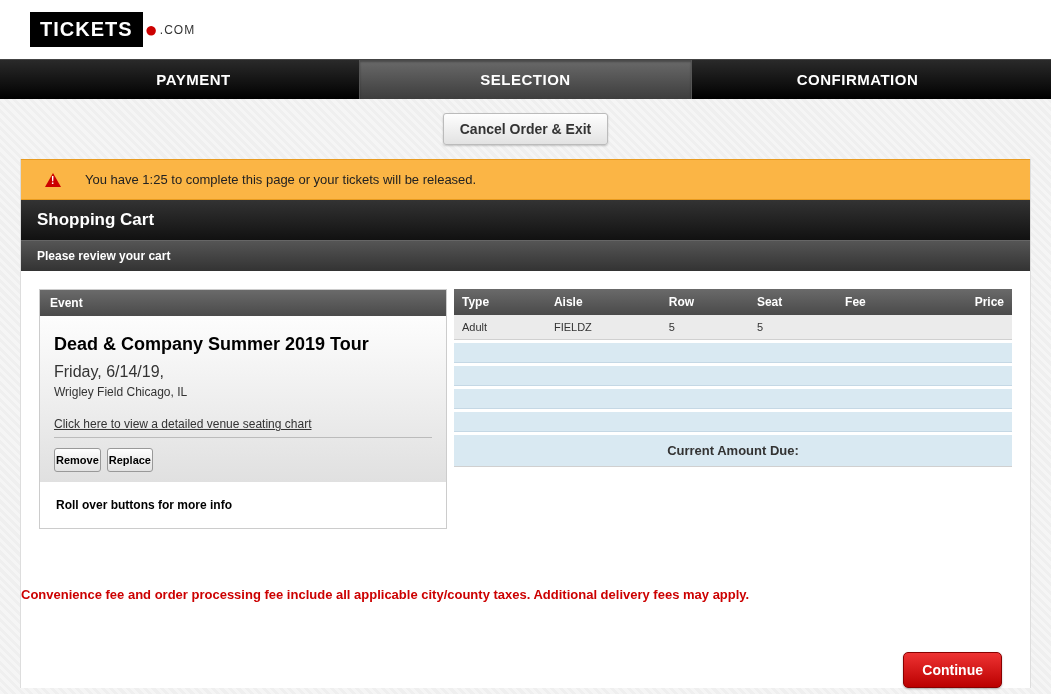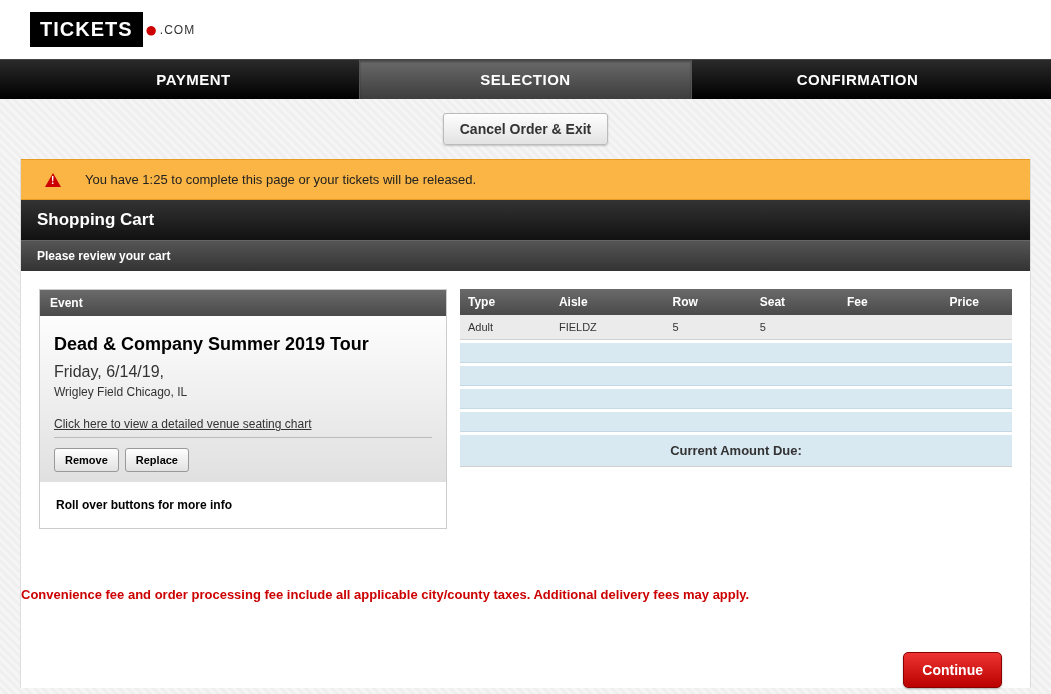"Event" .cart-area { gap: 13px -> 7px }
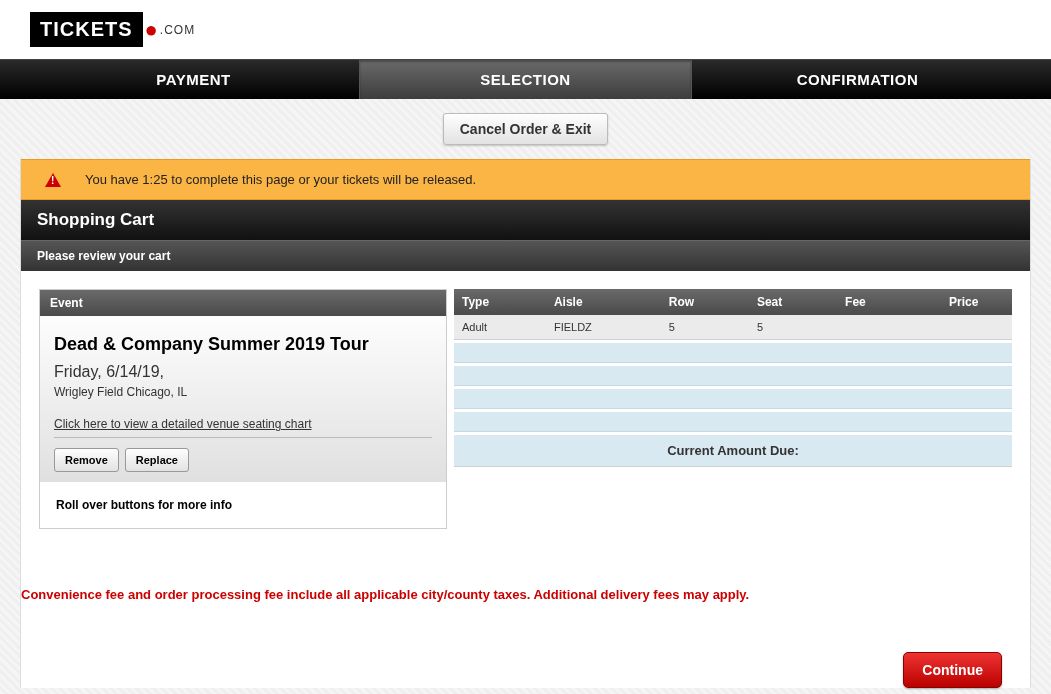"Price" .ticket-table th.right { text-align: center -> right }
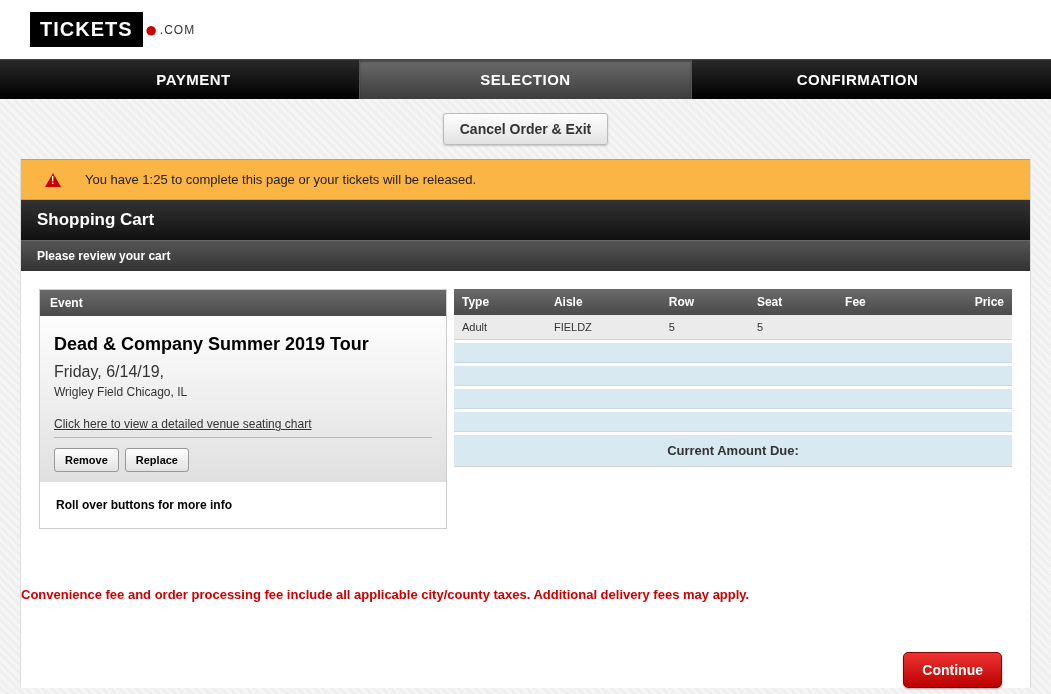"Remove" .small-btn { padding: 5px 10px -> 5px 1px }
